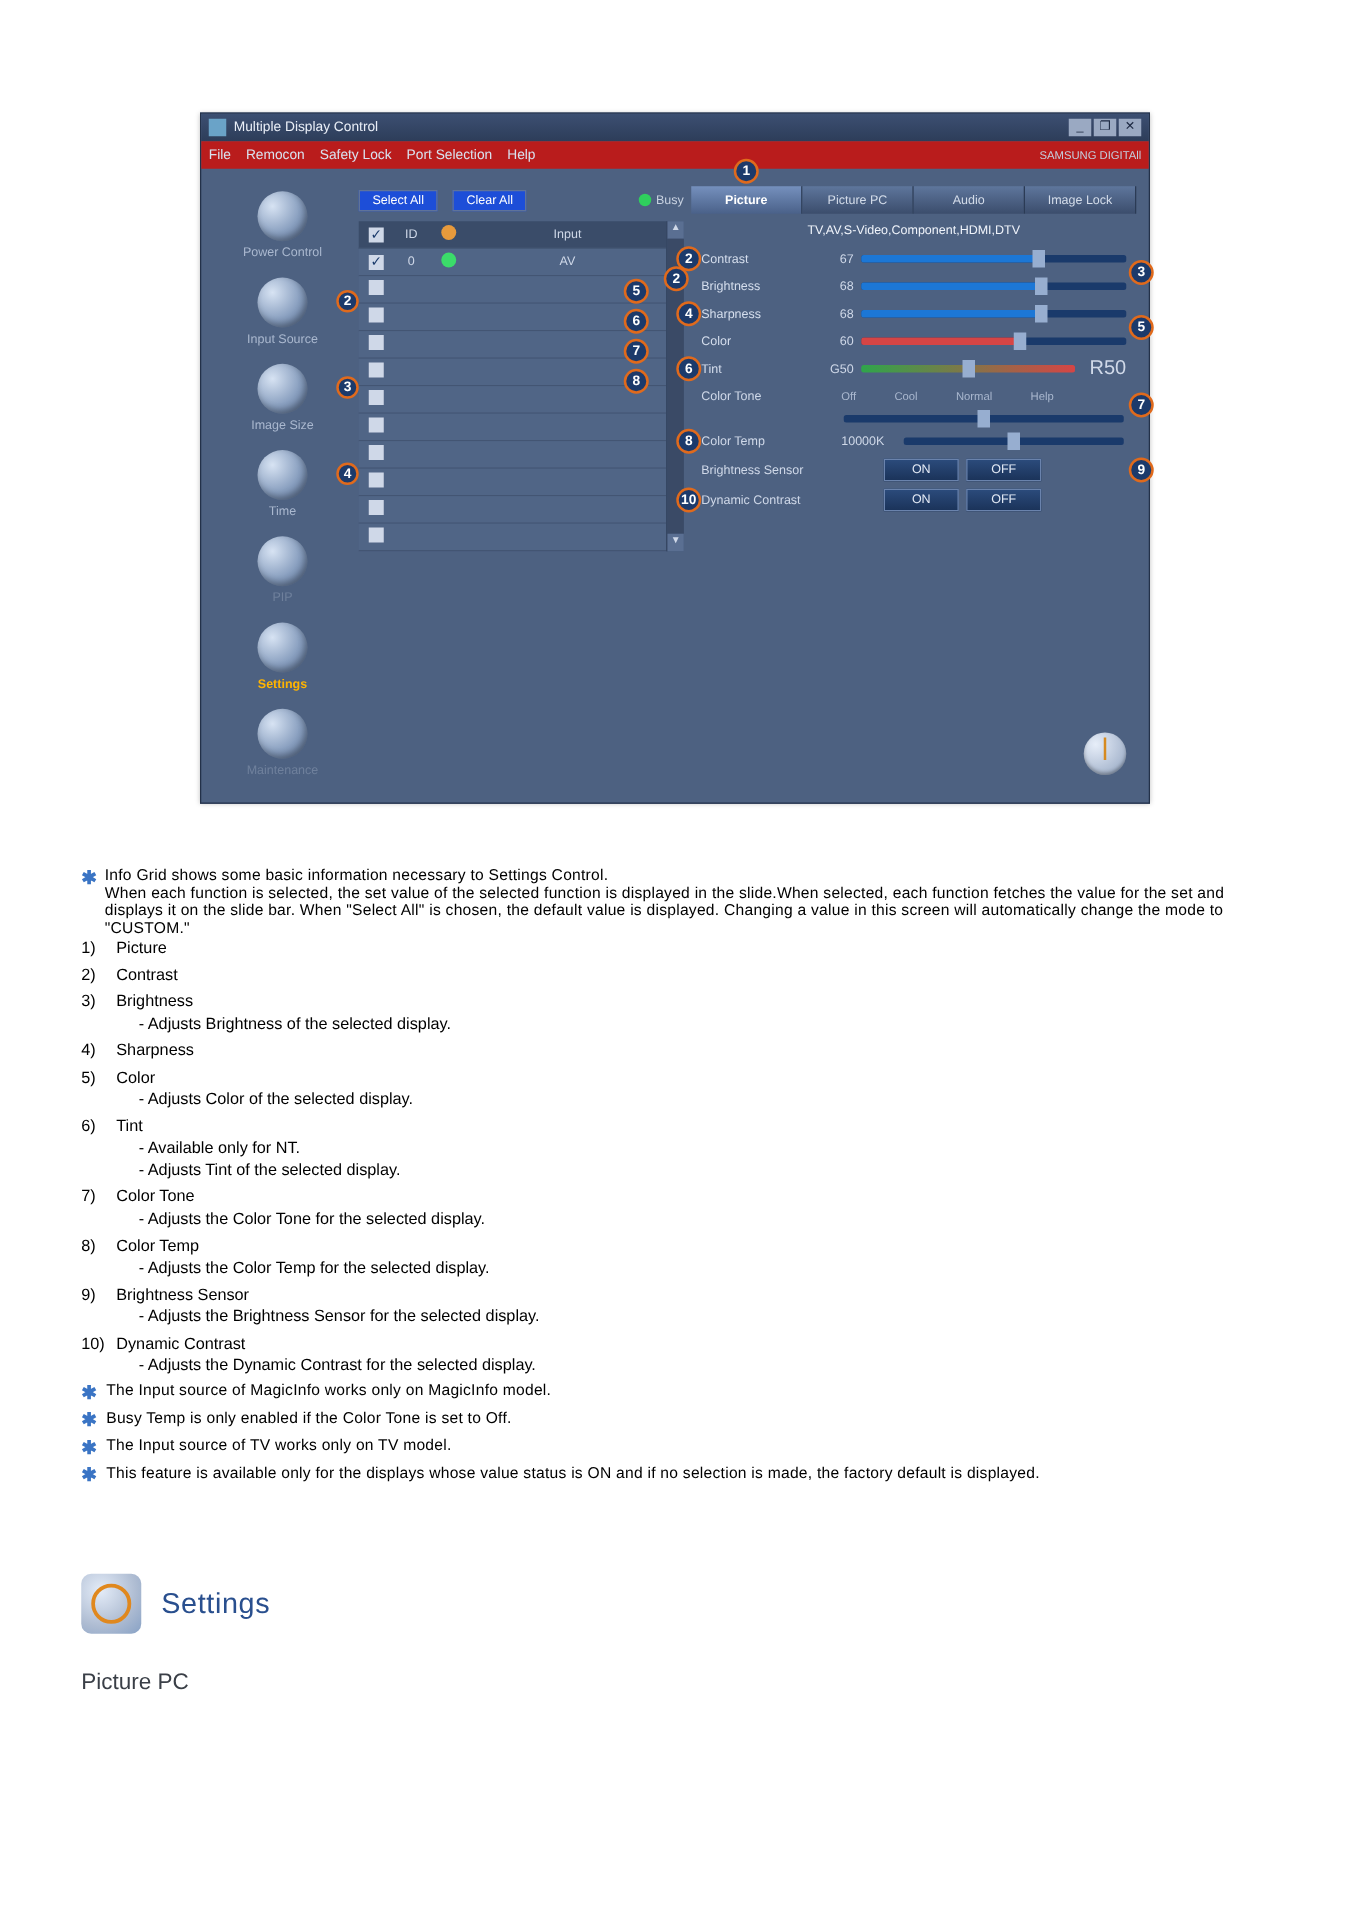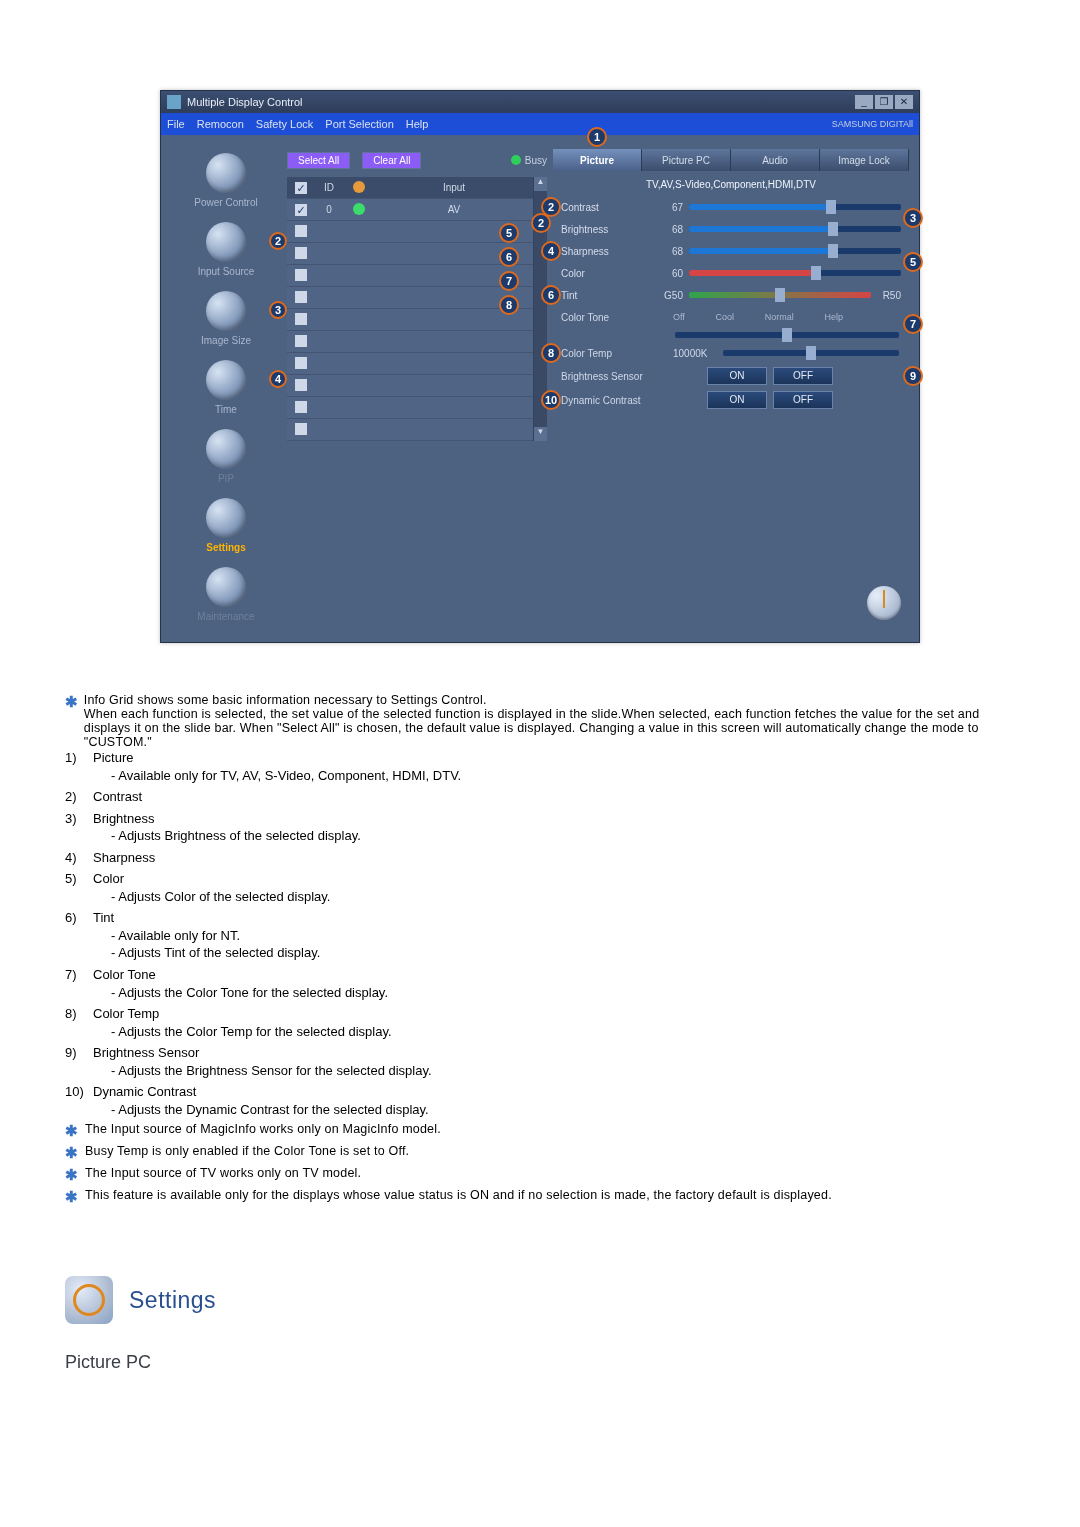"File" .menubar { background: #1d4ed8 -> #b91c1c }
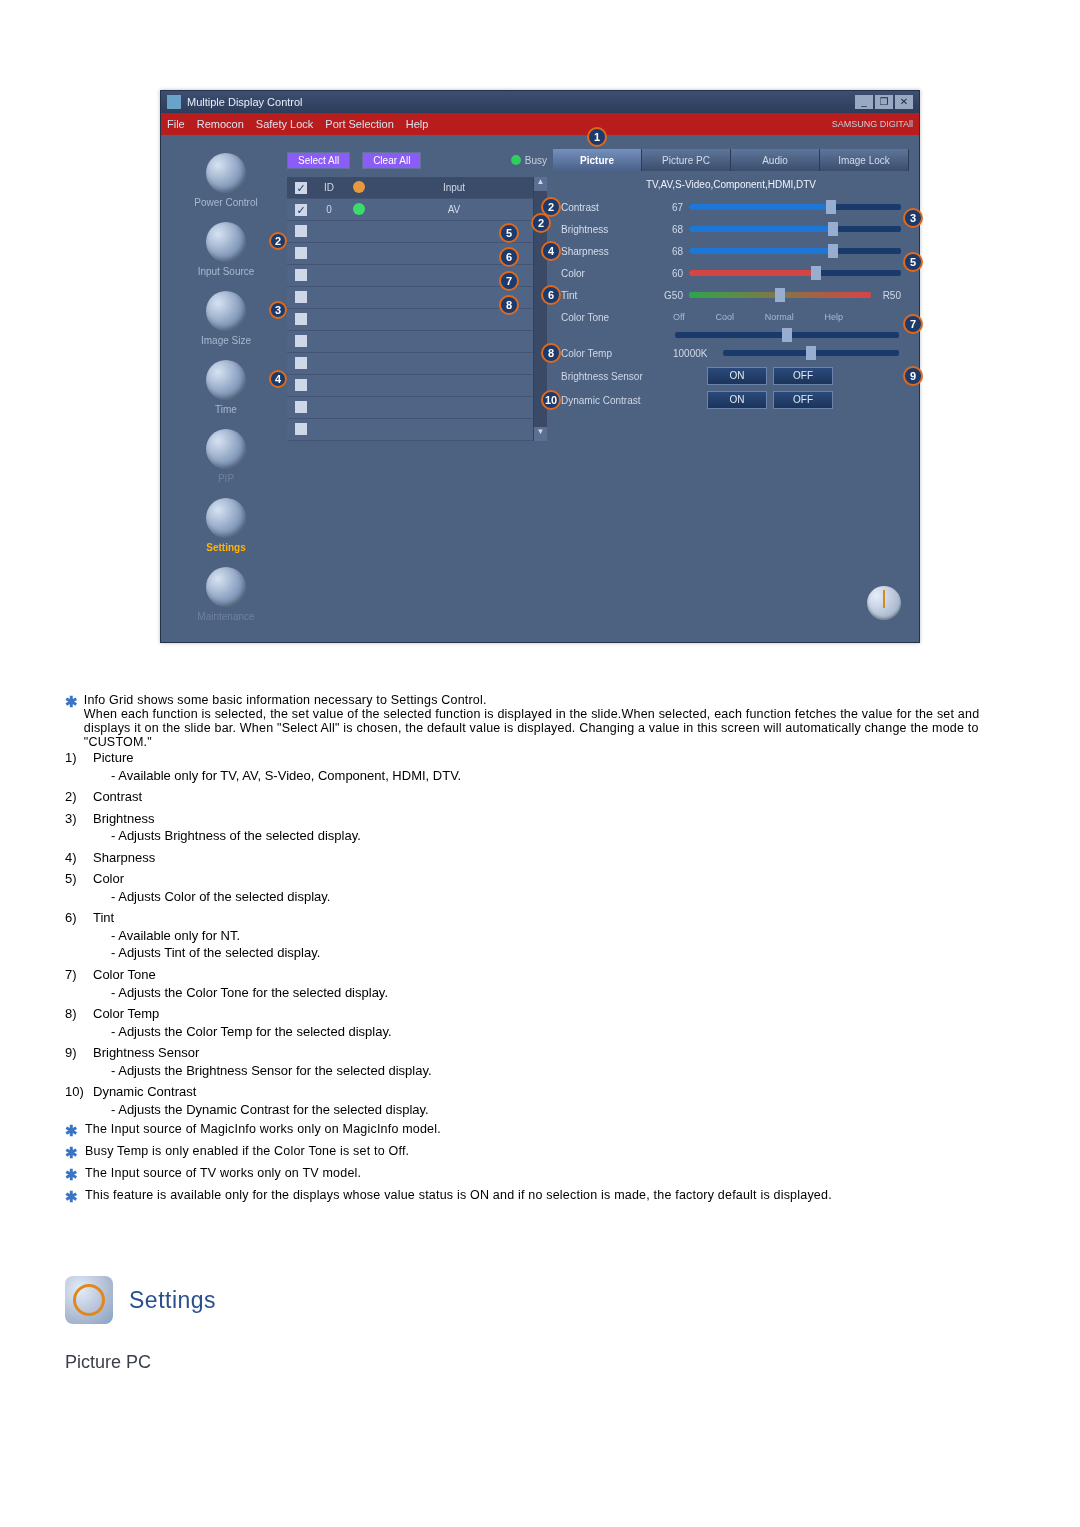"Select All" .sel-btn { background: #8b5cf6 -> #1d4ed8 }
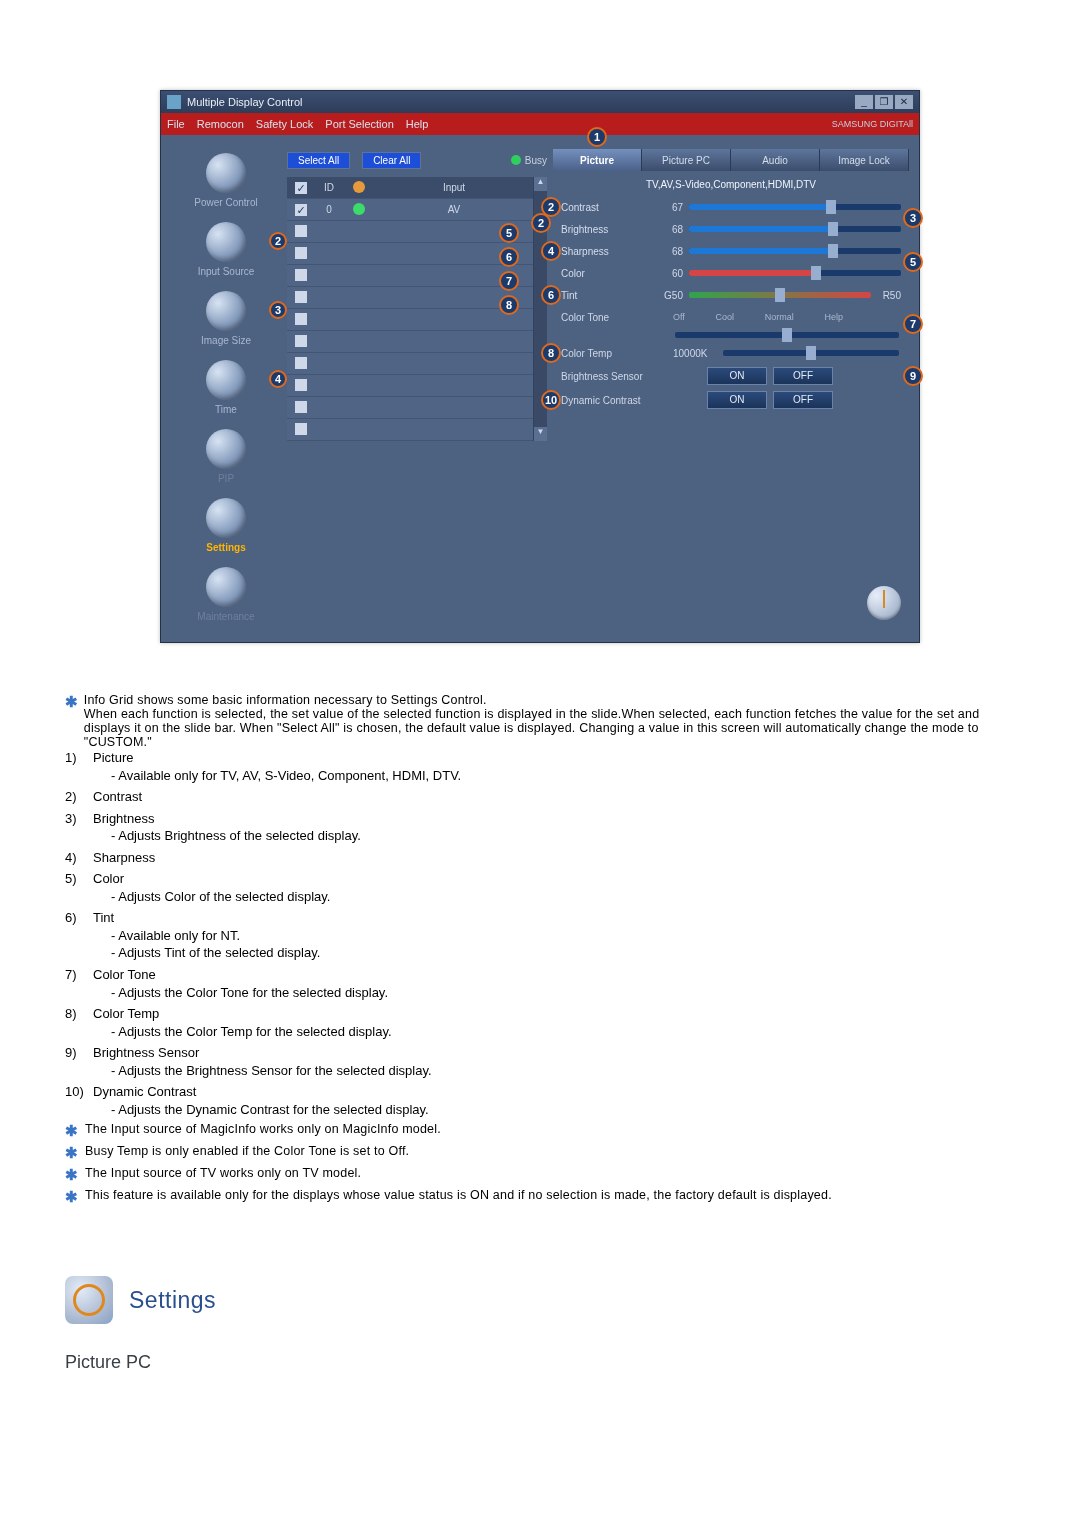"R50" span { font-size: 10px -> 16px; width: 30px -> 41px }
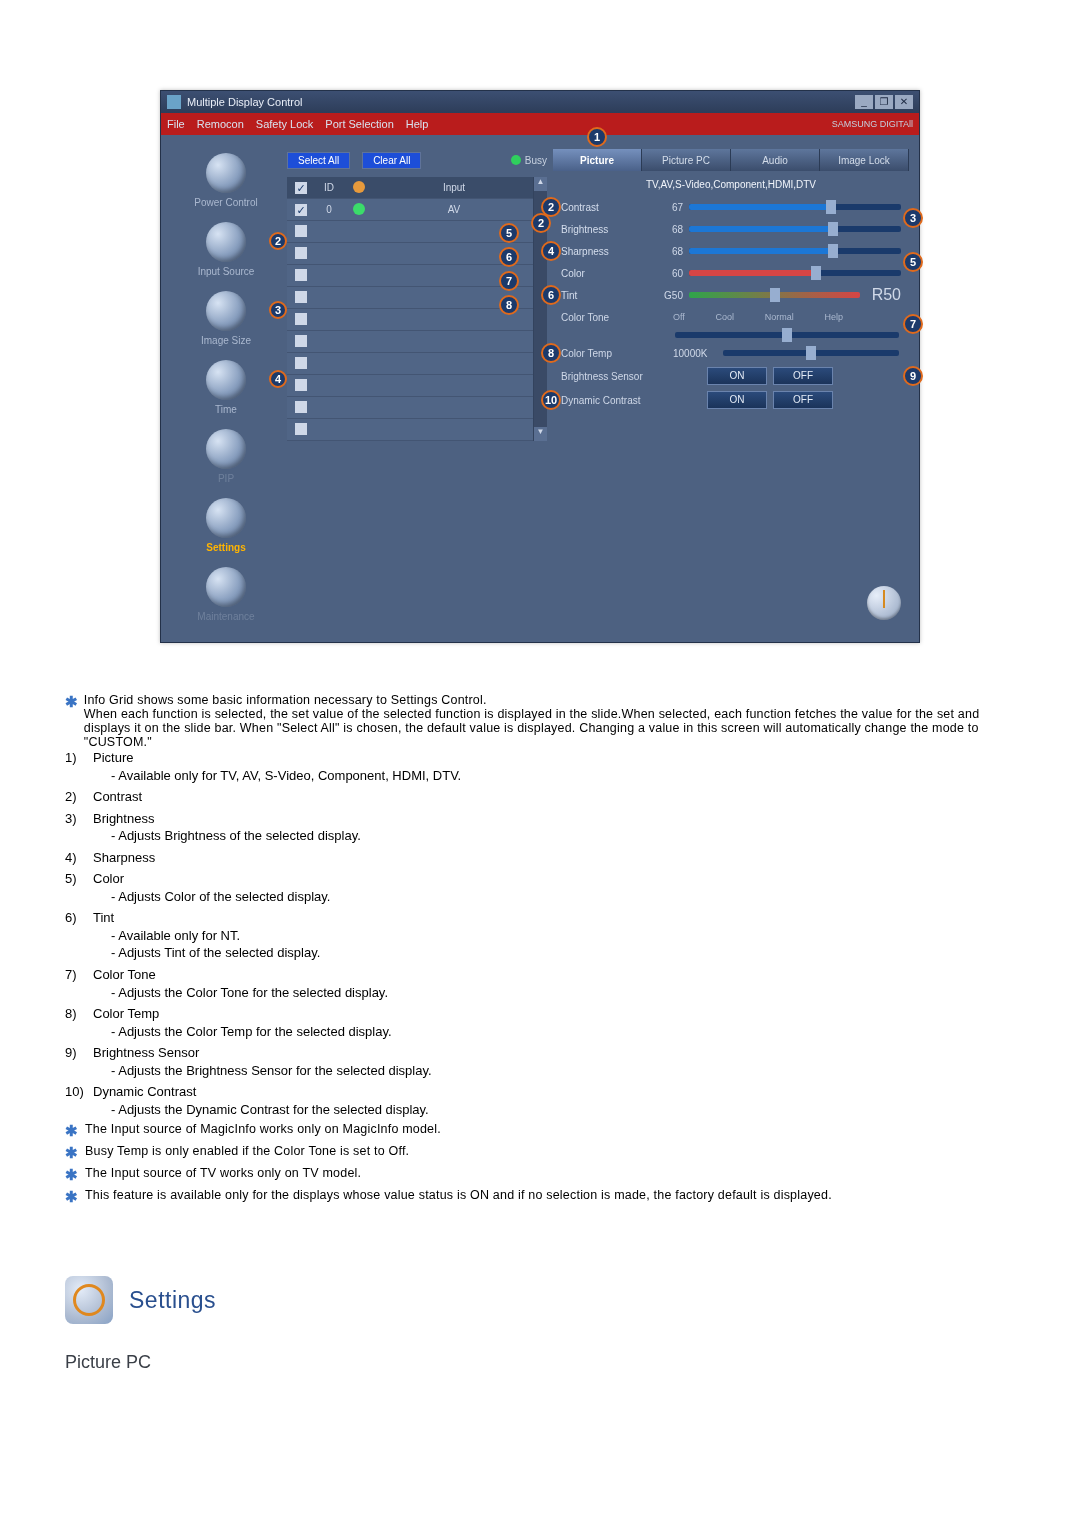"- Available only for TV," div.sub { html: <div>- Available only for TV, AV, S-Video, Component, HDMI, DTV.</div> -> none }
